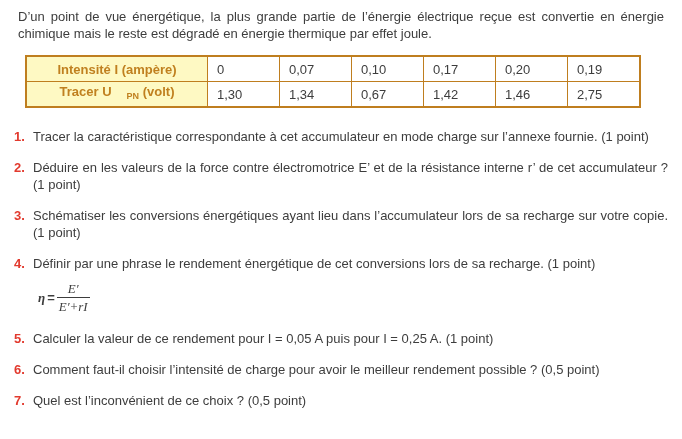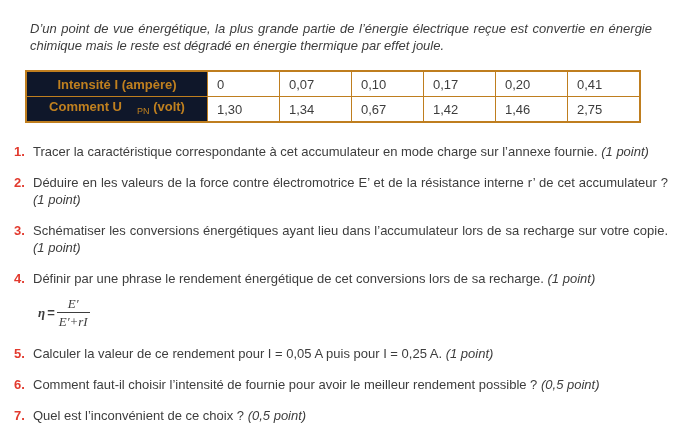"D’un point de vue énergétique," p.intro { font-style: italic -> none; margin: 16px -> 4px }
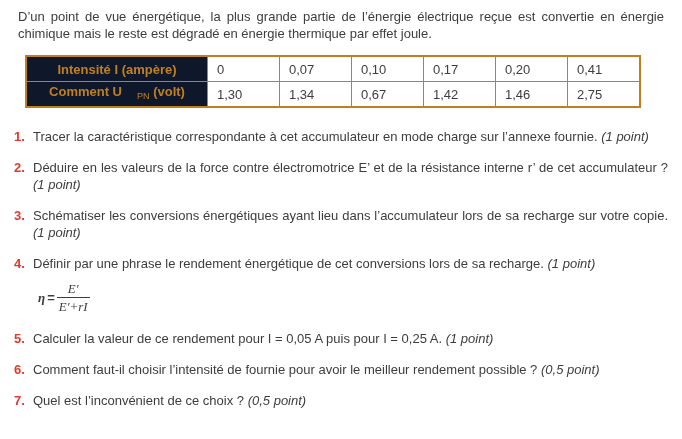"Intensité I (ampère)" table.measures th { background: #0f172a -> #fef9c3 }
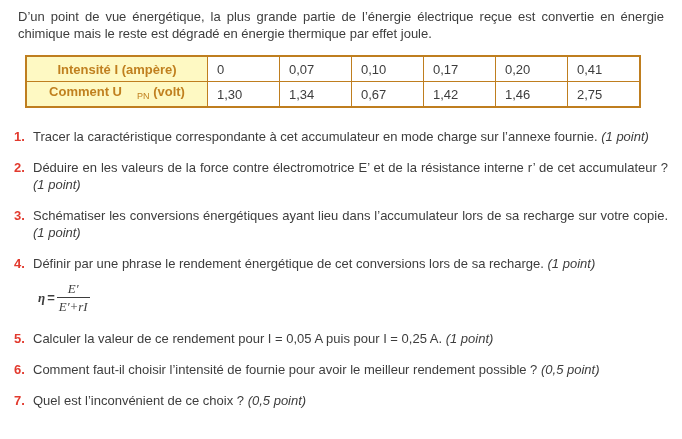"0,41" td { text: 0,41 -> 0,19 }
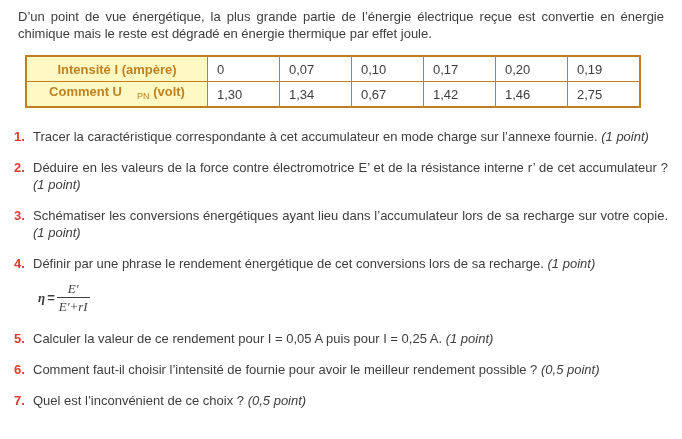"Comment U" span { text: Comment -> Tracer }
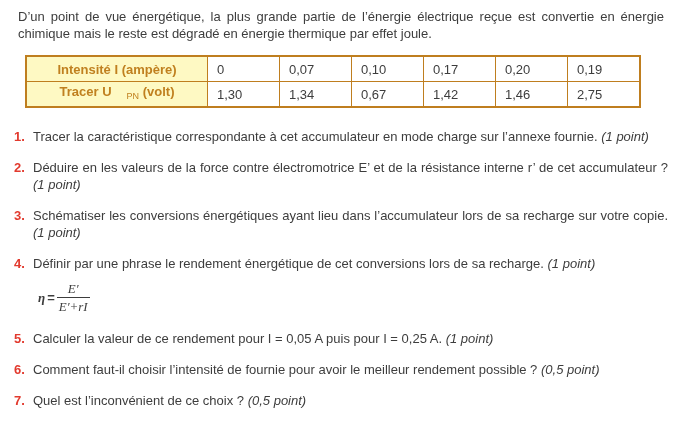"PN" sub.sb { font-weight: normal -> bold }
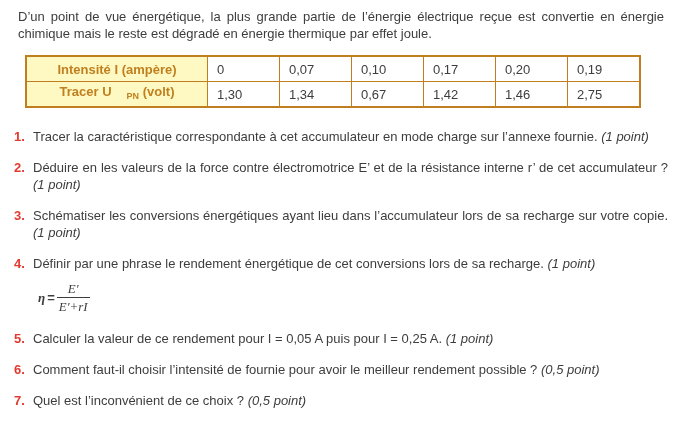"(1 point)" .points { font-style: italic -> none }
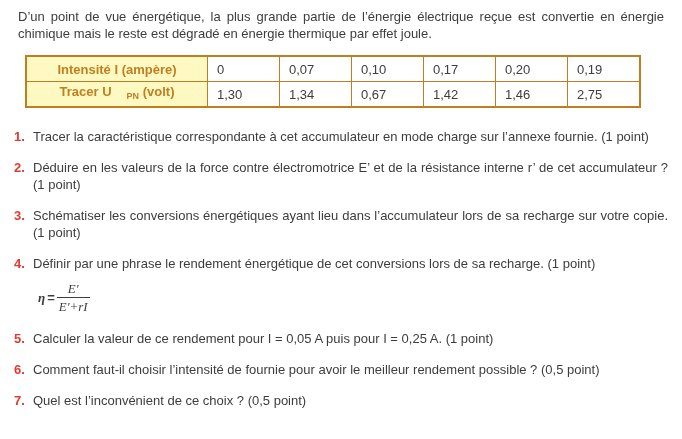"Comment faut-il choisir l’intensité de" span { text: fournie -> charge }
